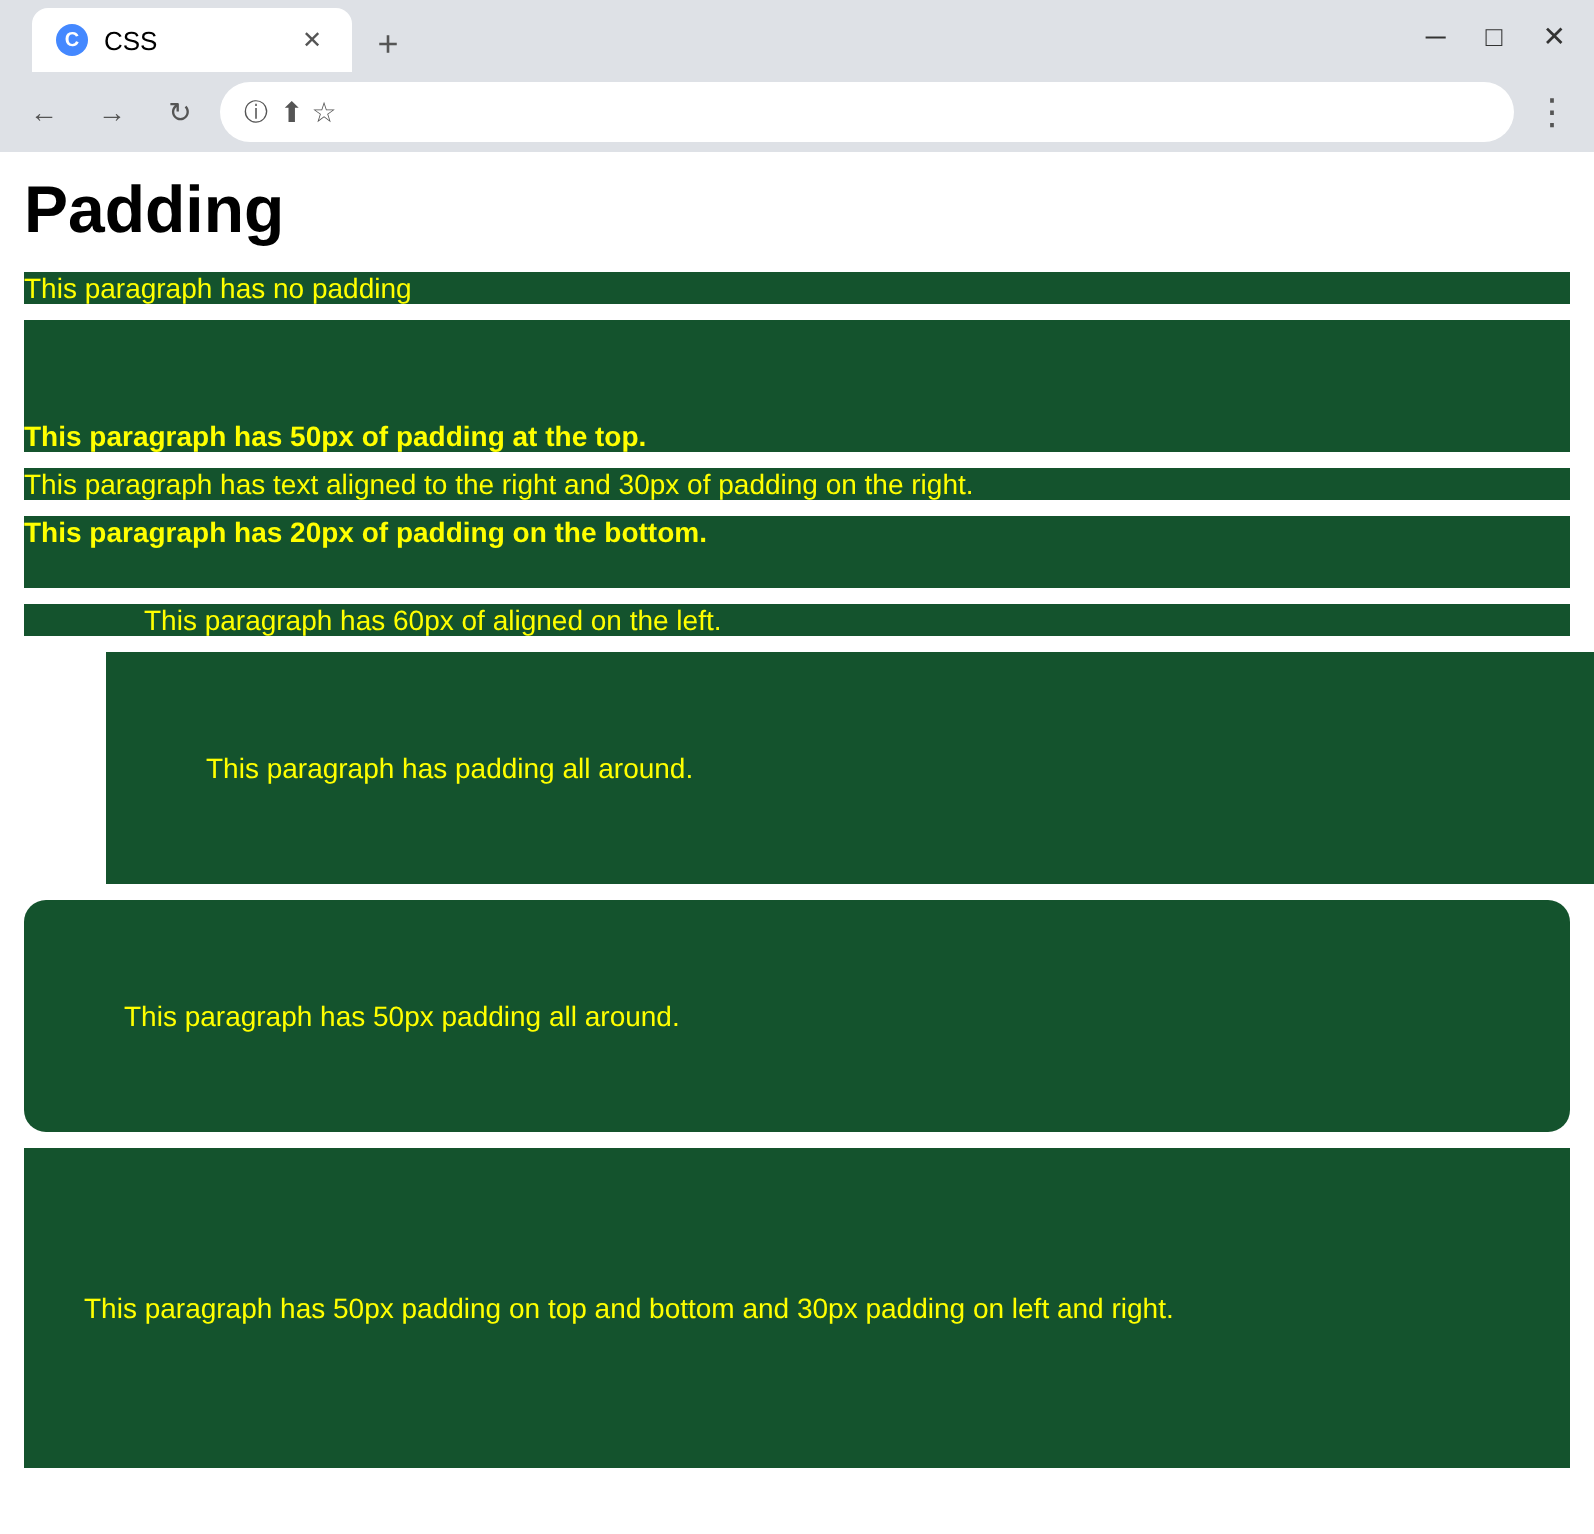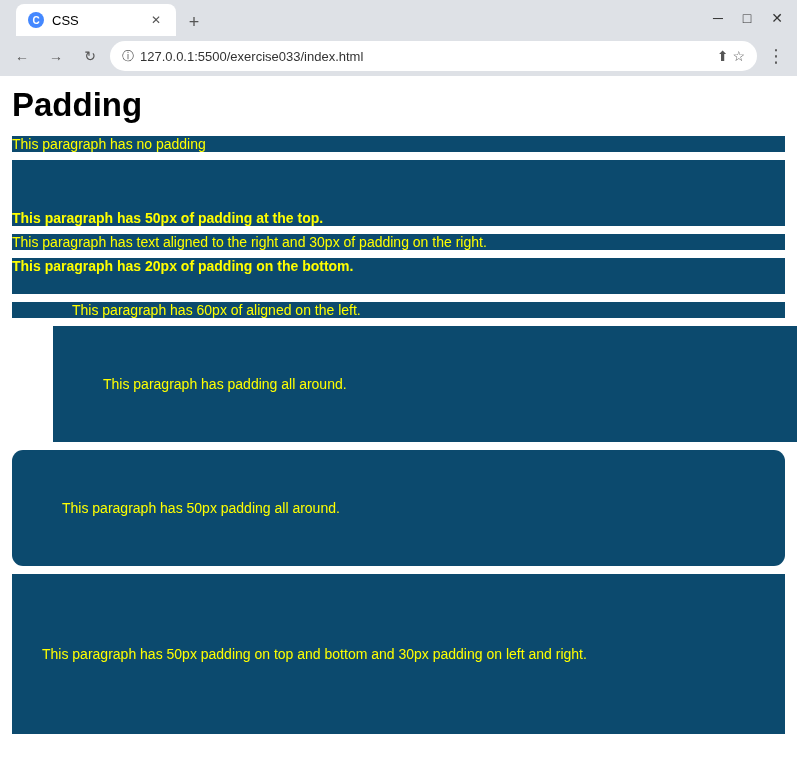"127.0.0.1:5500/exercise033/index.html" span.address-text { html: <span>127.0.0.1:5500/exercise033/index.html</span> -> none }
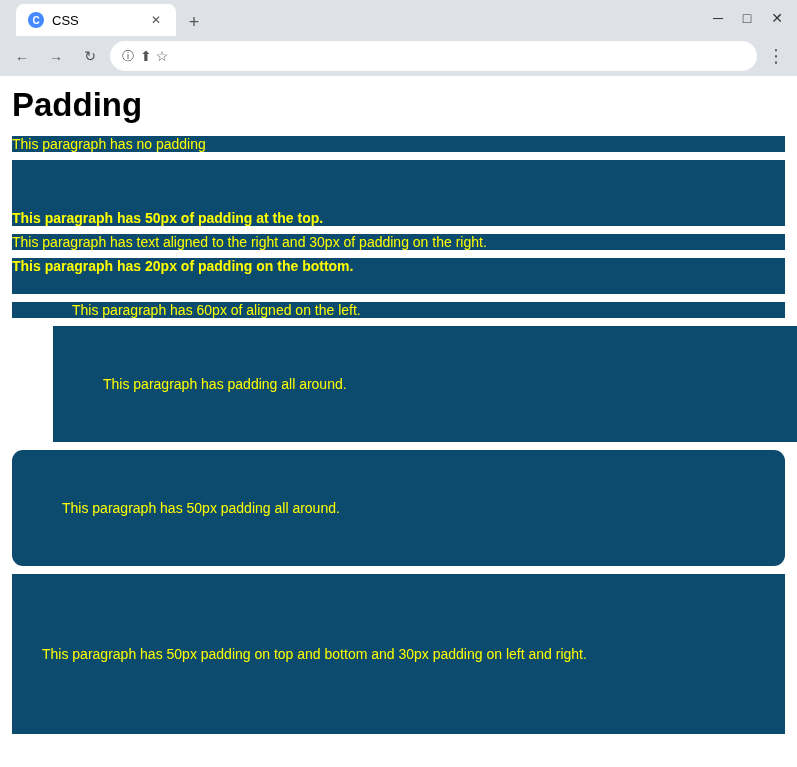"This paragraph has no padding" .para-box { background-color: #0c4a6e -> #14532d }
